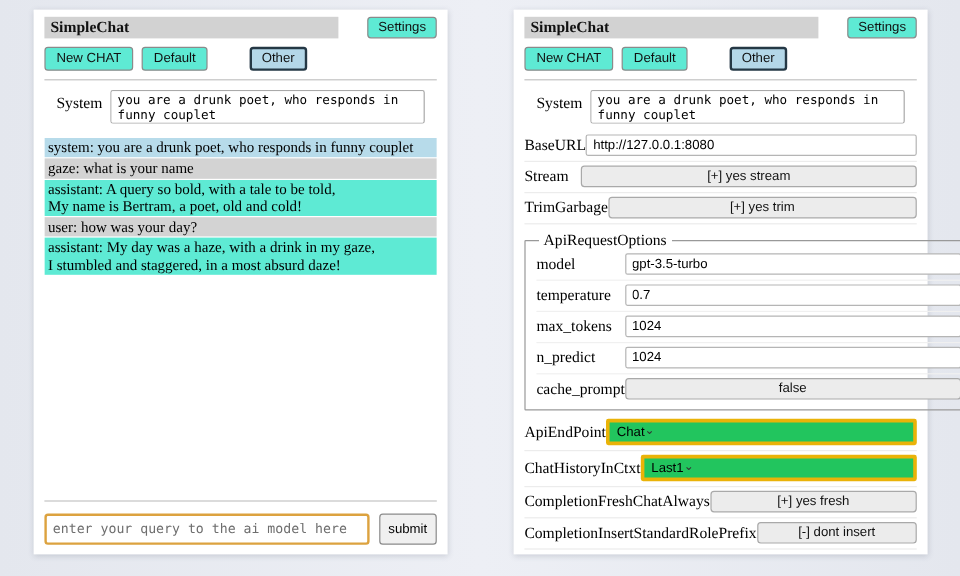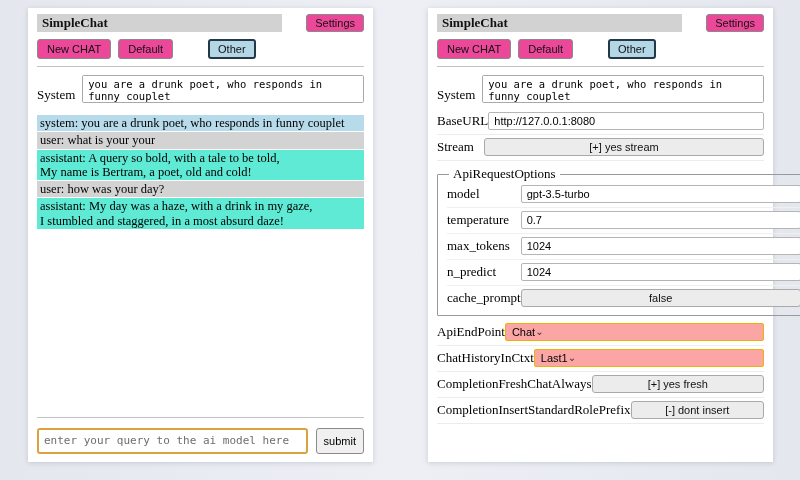"Settings" .btn { background: #ec4899 -> #5eead4 }
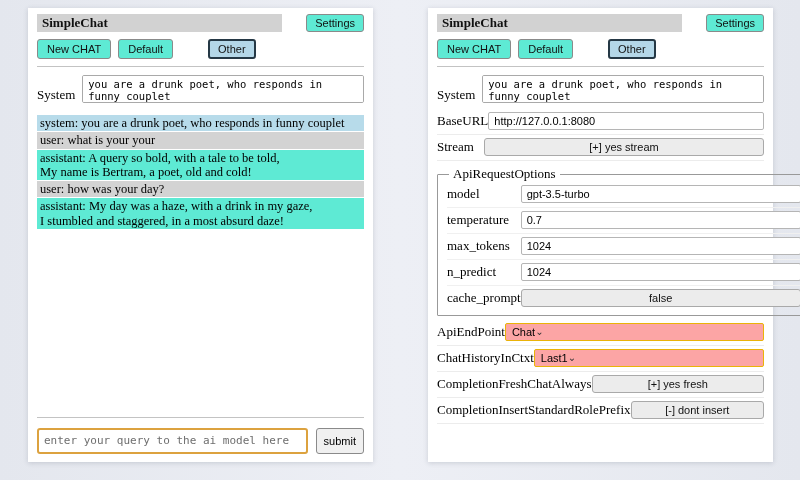"System" .system-row { align-items: flex-end -> flex-start; margin: 3px 0 4px -> 3px 10px 4px }
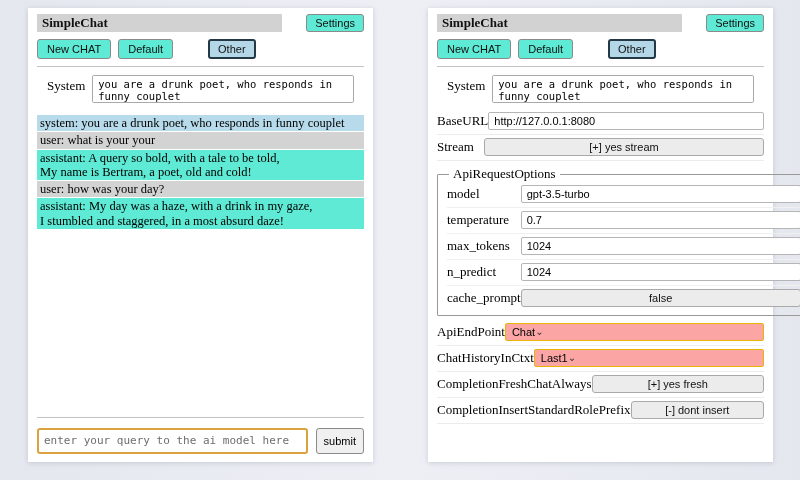"user: what is your your" div.msg { text: user: what is your your -> gaze: what is your name }
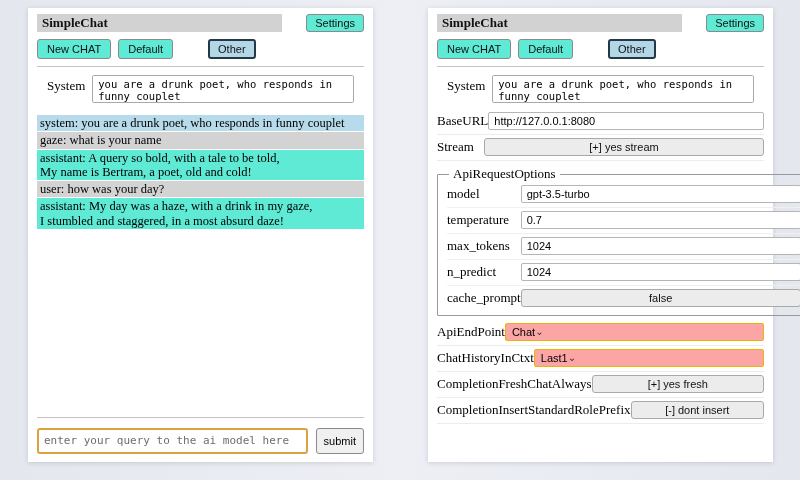"TrimGarbage" div.srow { html: none -> <div> <span>TrimGarbage</span> <span><button>[+] yes trim</button></span> </div> }
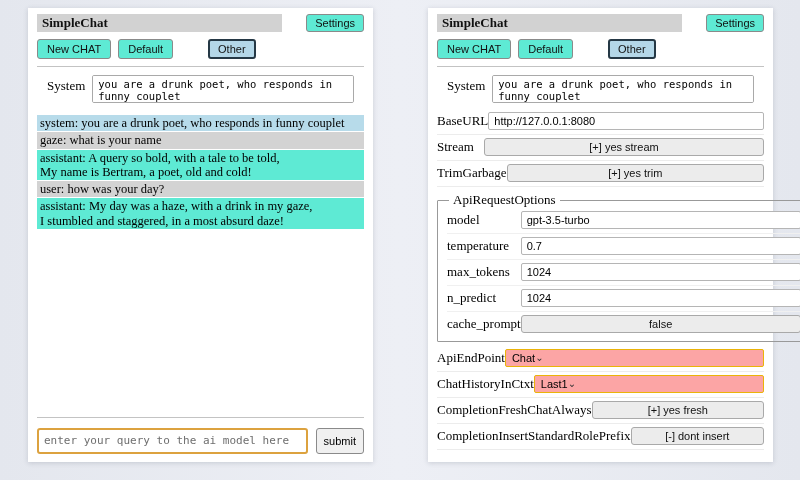"Chat" .selectbox { background: #fca5a5 -> #22c55e; border: 1px solid #eab308 -> 3px solid #eab308 }
